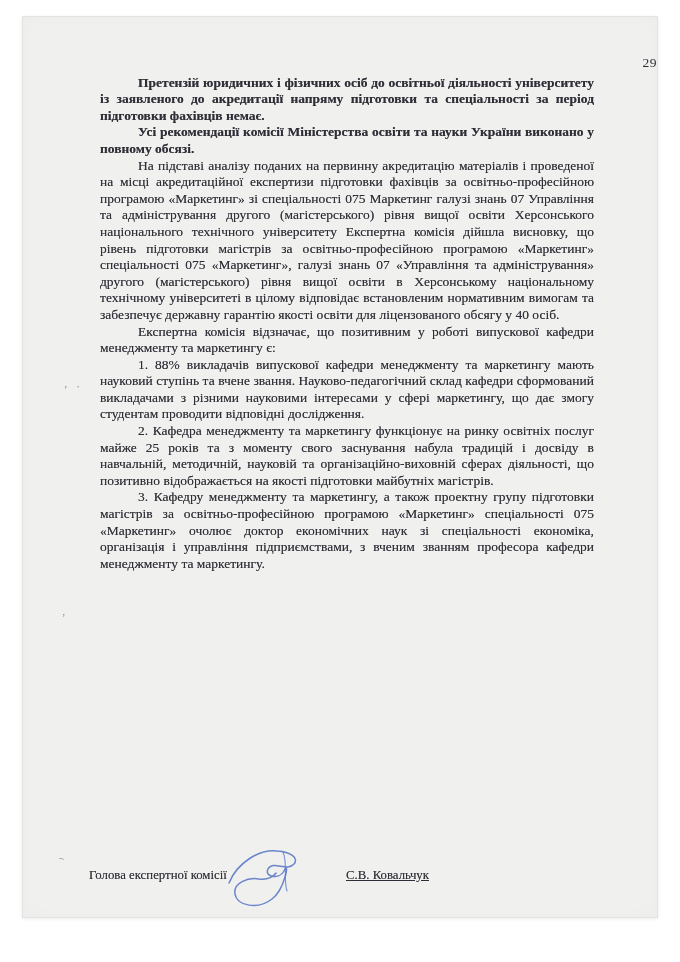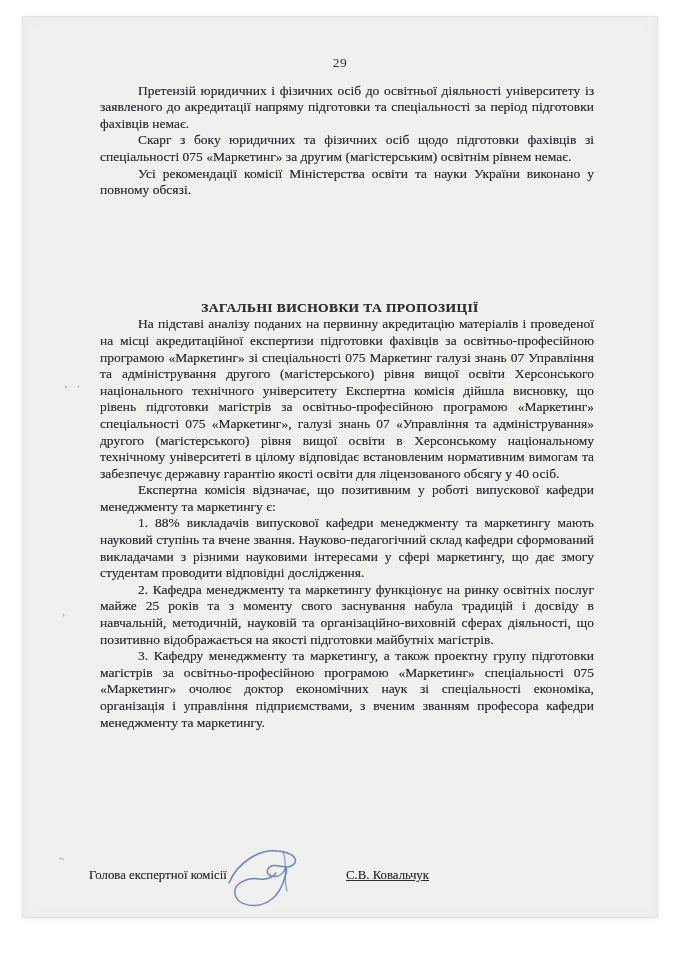"29" .page-number { text-align: center -> right }
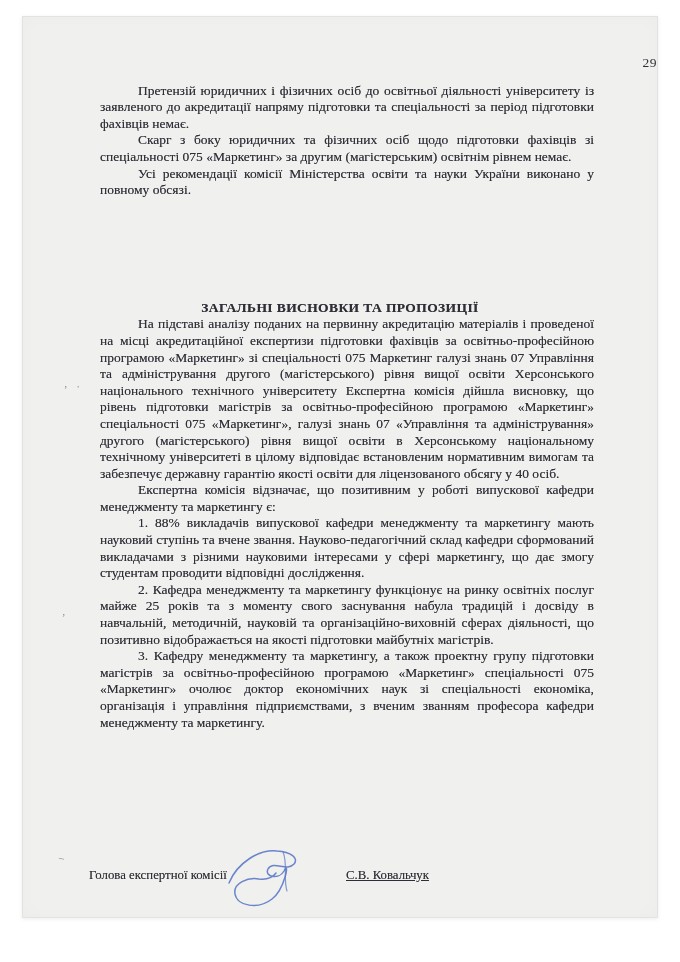"Претензій юридичних і фізичних осіб" .intro-block { font-weight: none -> bold; margin-top: 11px -> 3px }
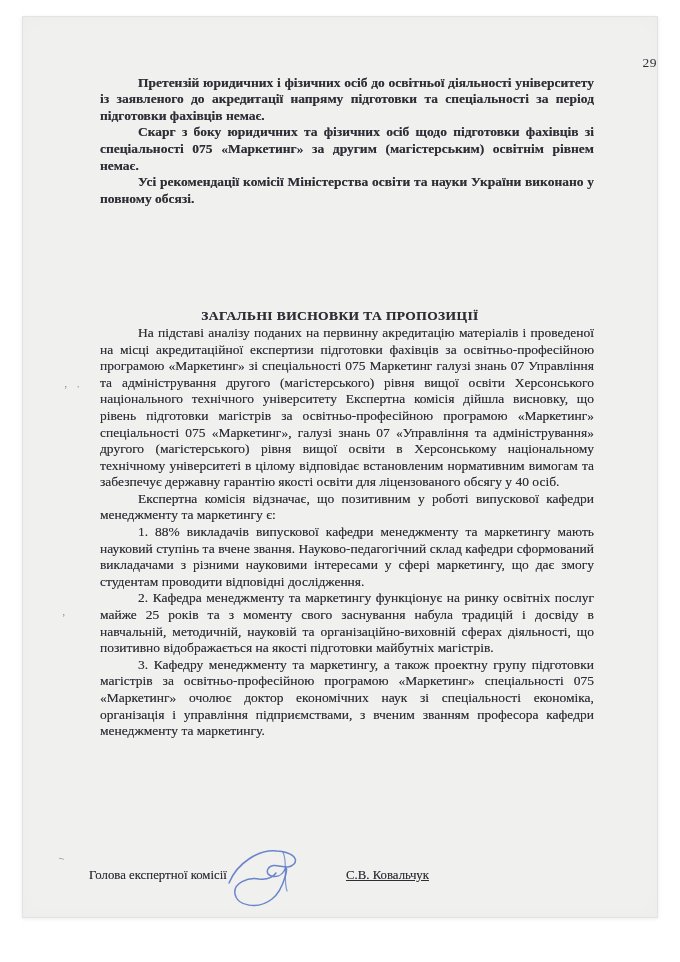"Скарг з боку юридичних та" p.para { html: <p>Скарг з боку юридичних та фізичних осіб щодо підготовки фахівців зі спеціальності 075 «Маркетинг» за другим (магістерським) освітнім рівнем немає.</p> -> none }
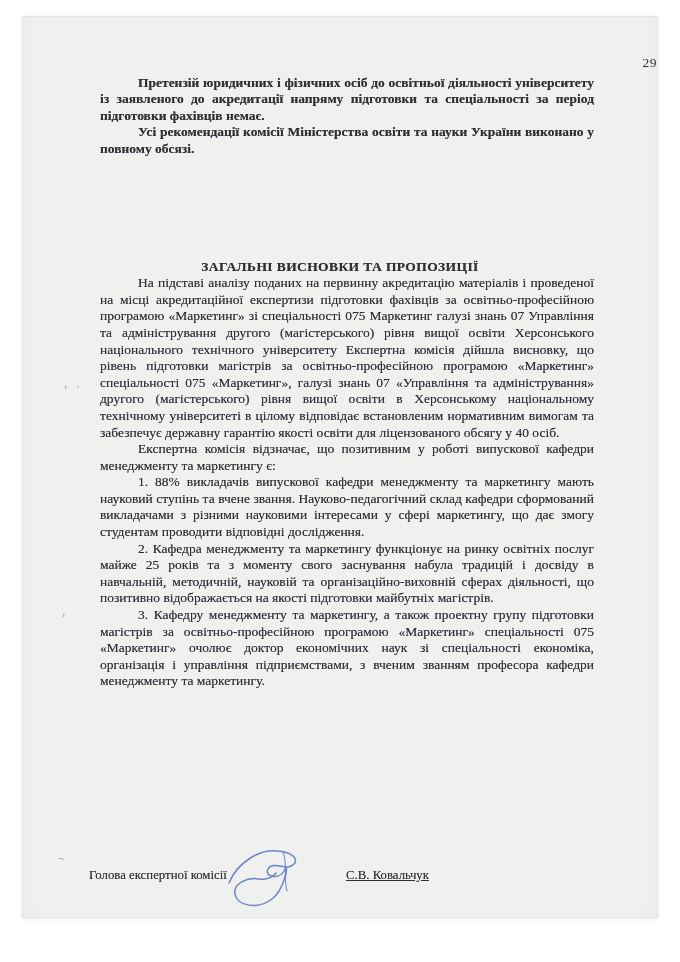"ЗАГАЛЬНІ ВИСНОВКИ ТА ПРОПОЗИЦІЇ" h1.section-heading { html: <h1>ЗАГАЛЬНІ ВИСНОВКИ ТА ПРОПОЗИЦІЇ</h1> -> none }
